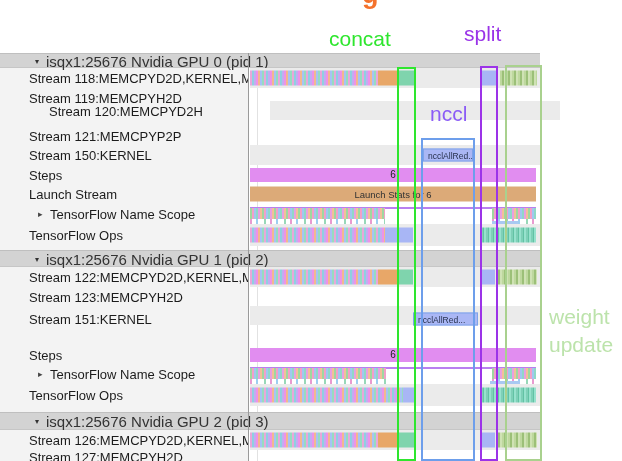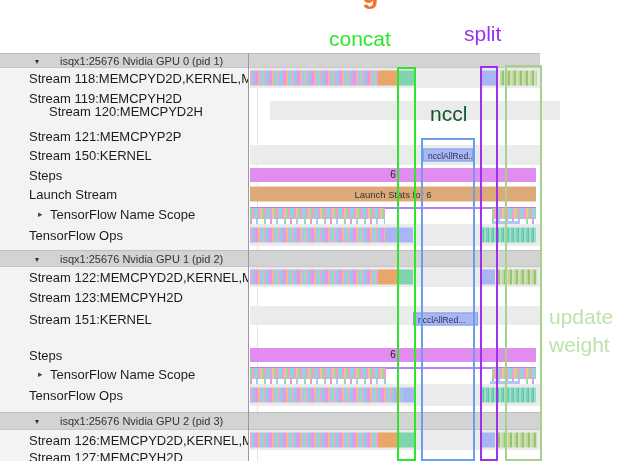"isqx1:25676 Nvidia GPU 0 (pid" .header-label { font-size: 11px -> 15px; left: 60px -> 46px }
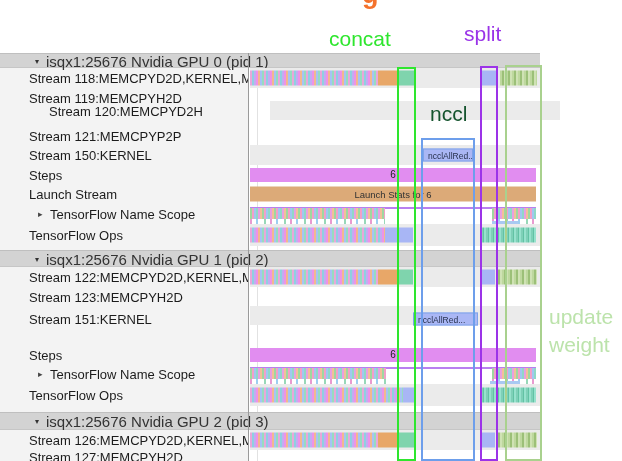"nccl" div.ann { color: #14532d -> #8b5cf6 }
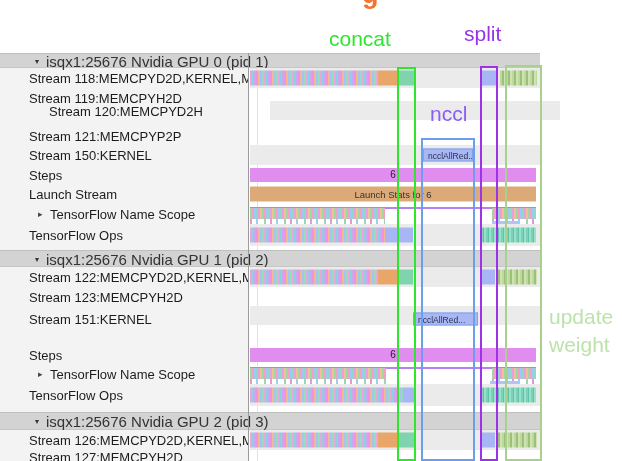"update" div { order: before "weight" -> after "weight" }
